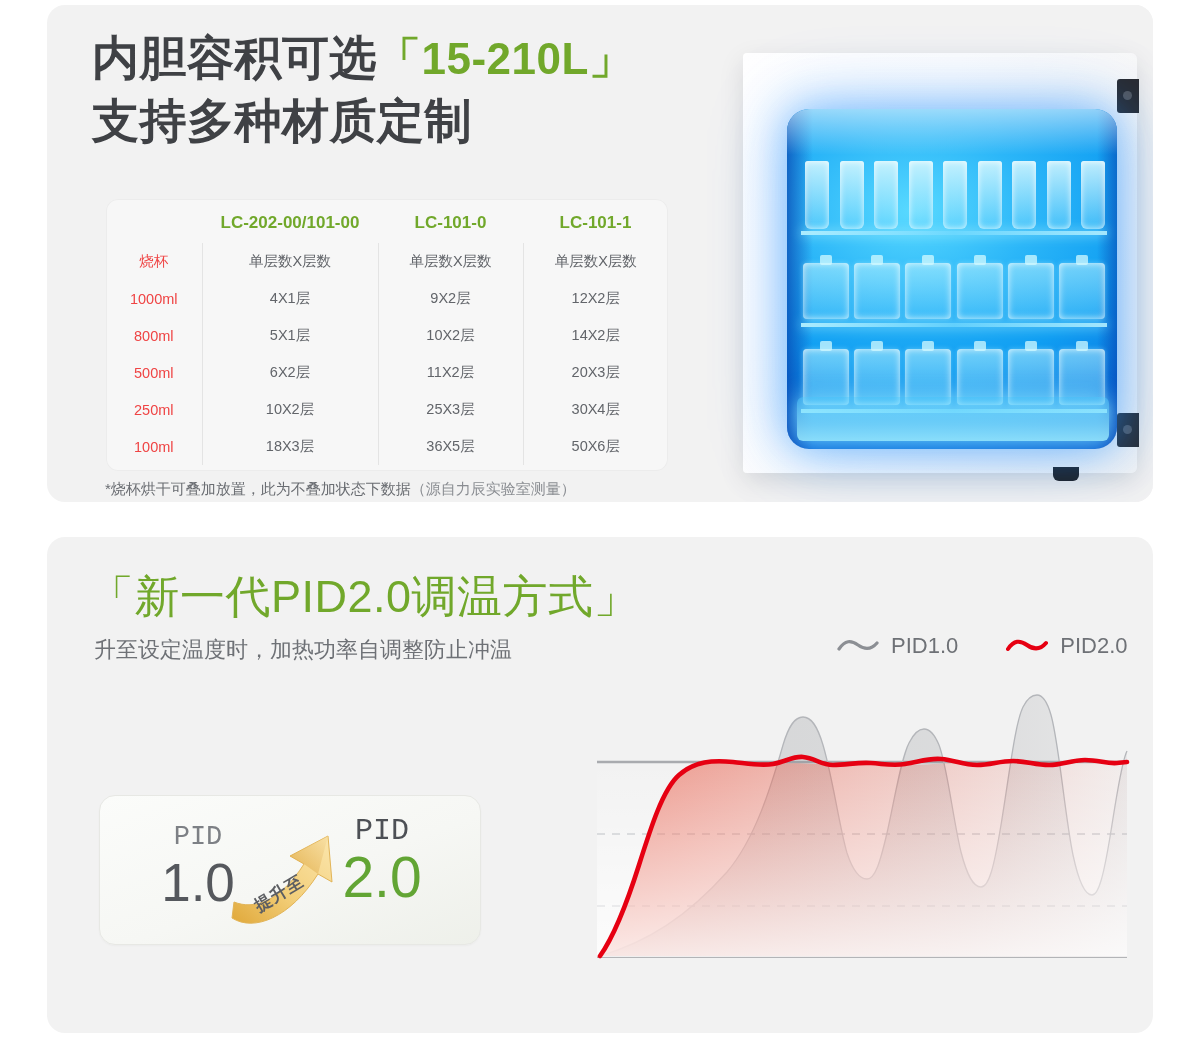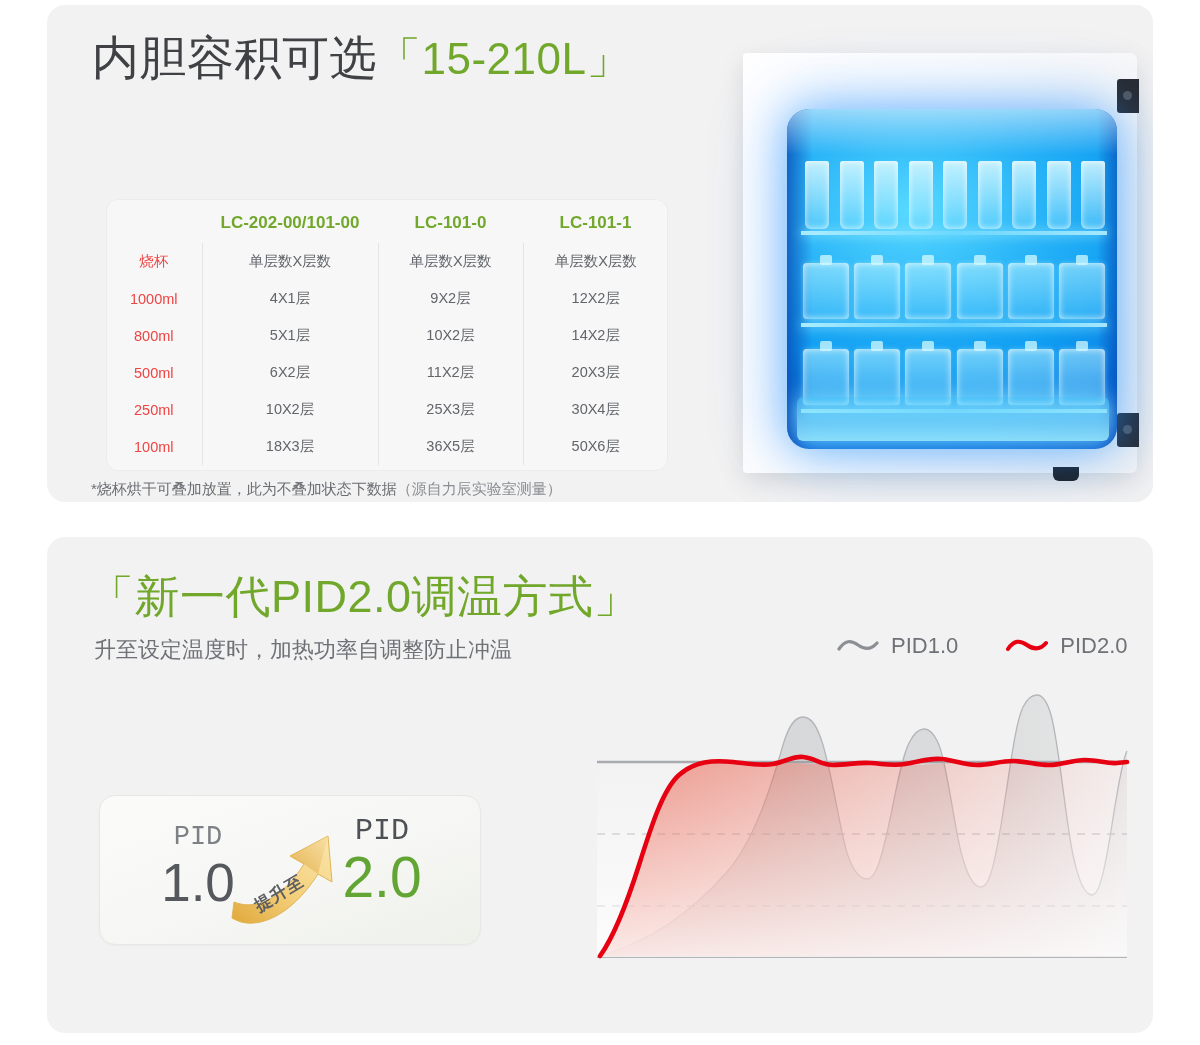"内胆容积可选「15-210L」" .headline { font-weight: 400 -> 700 }
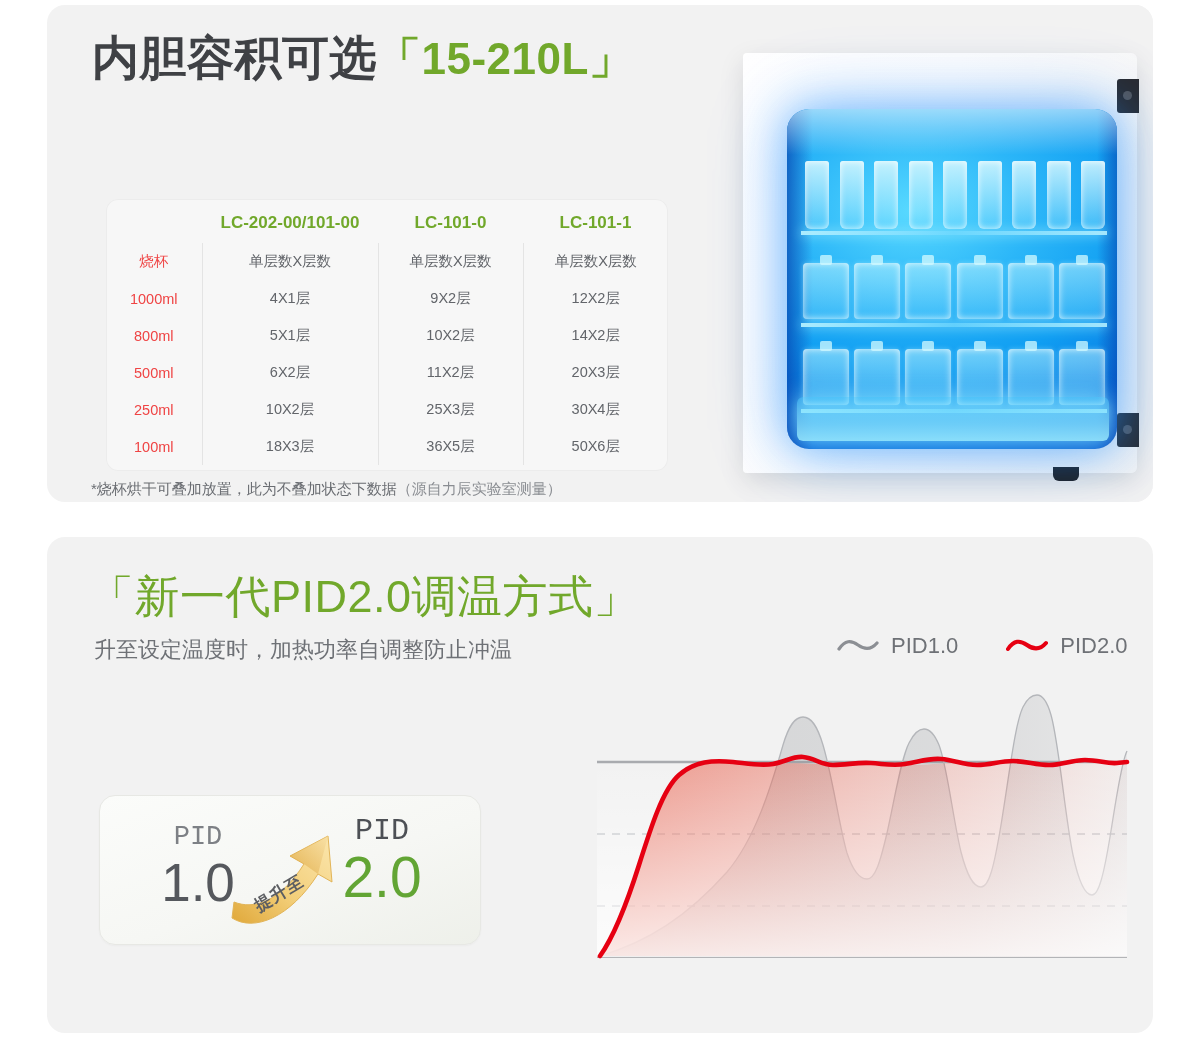"支持多种材质定制" div { html: none -> <div>支持多种材质定制</div> }
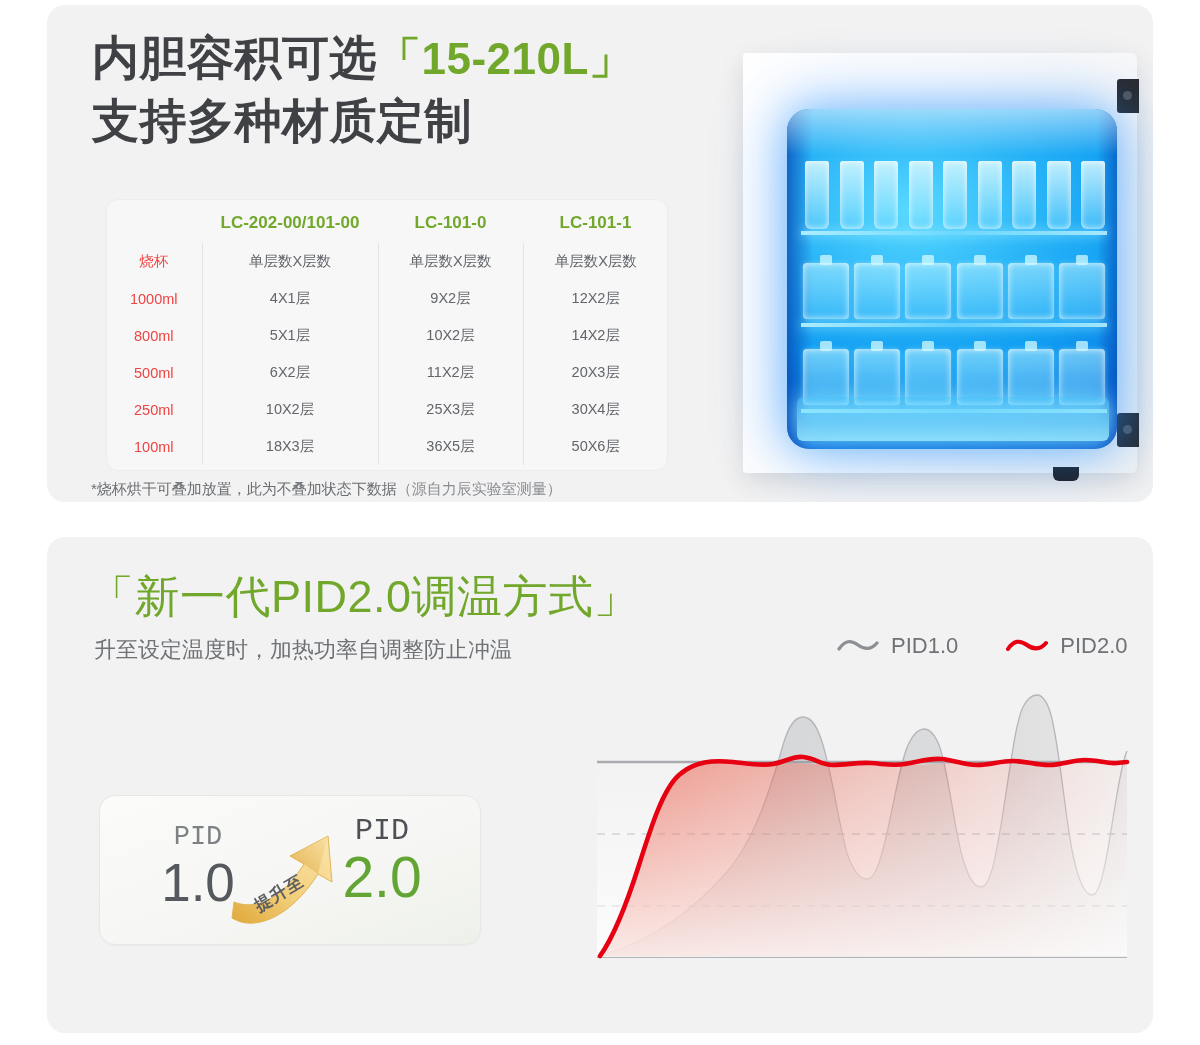"*烧杯烘干可叠加放置，此为不叠加状态下数据（源自力辰实验室测量）" #spec-note { left: 44px -> 58px }
